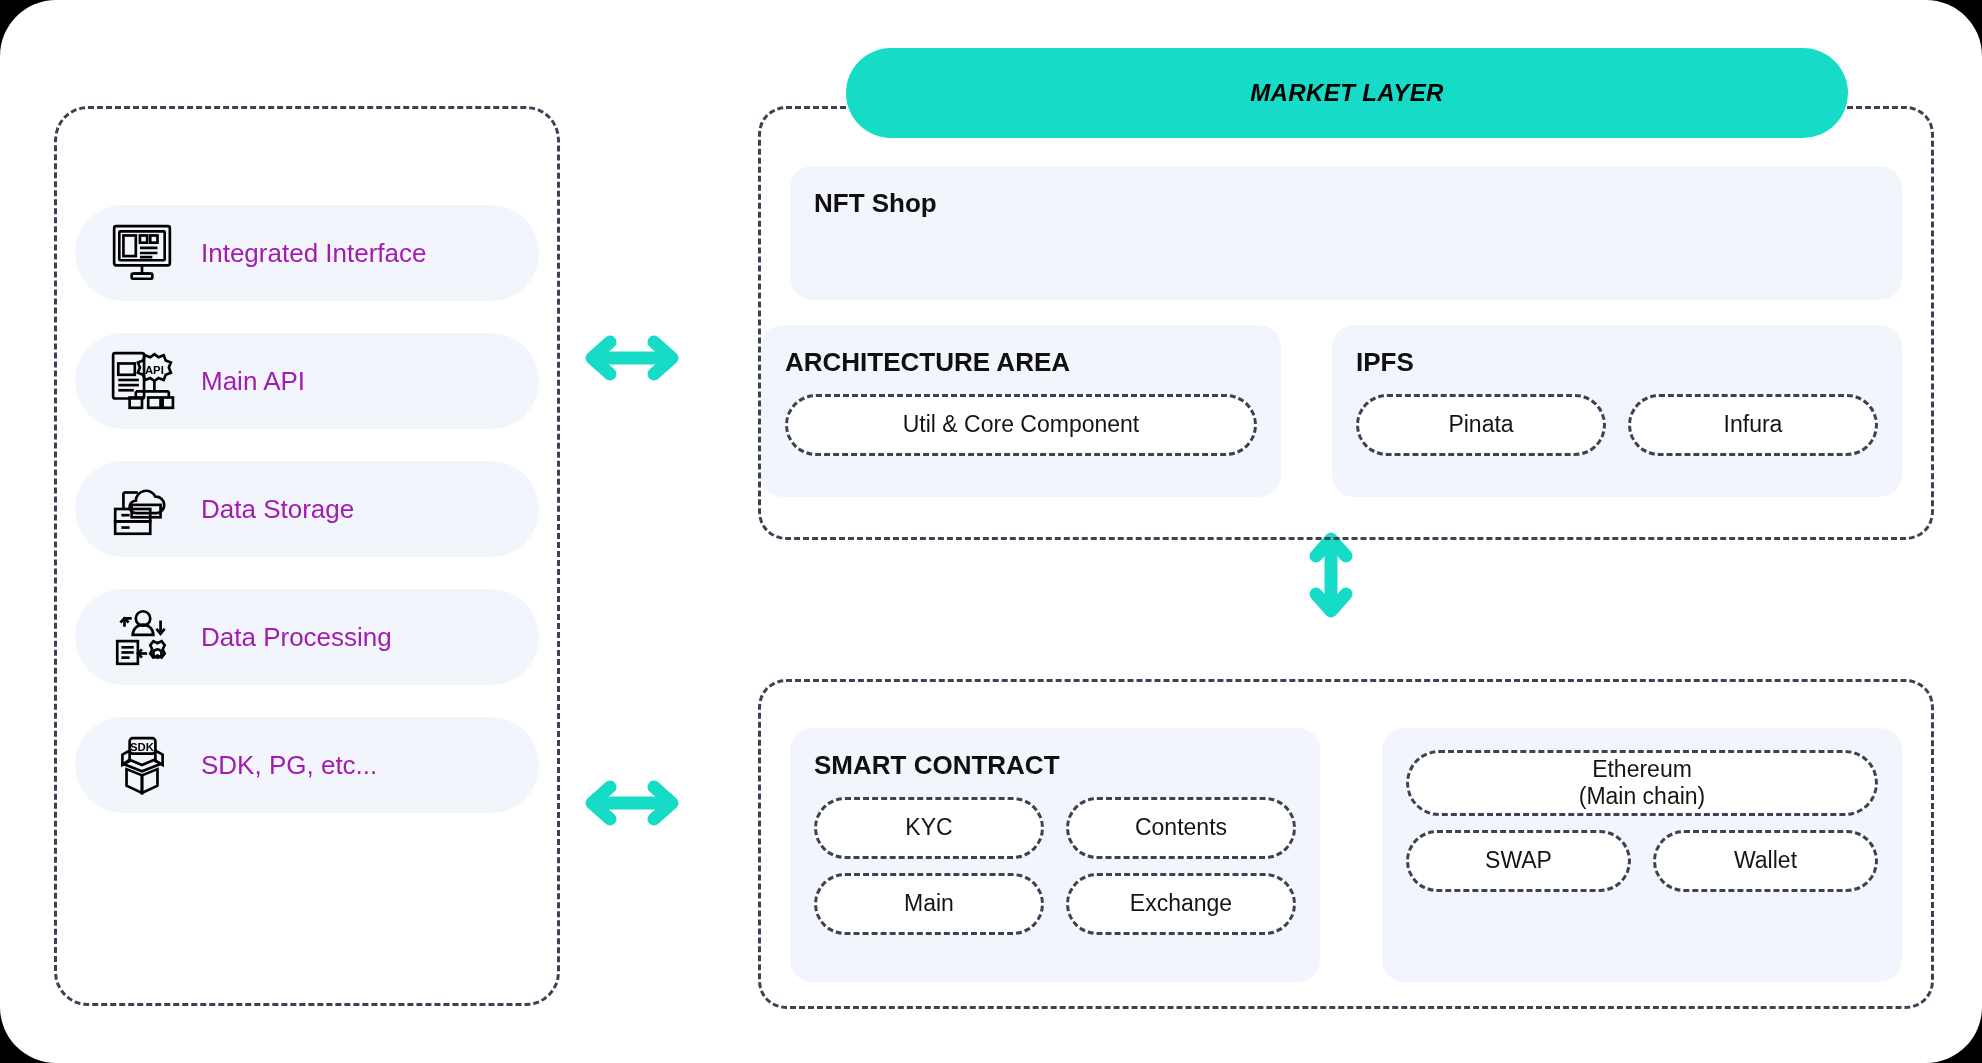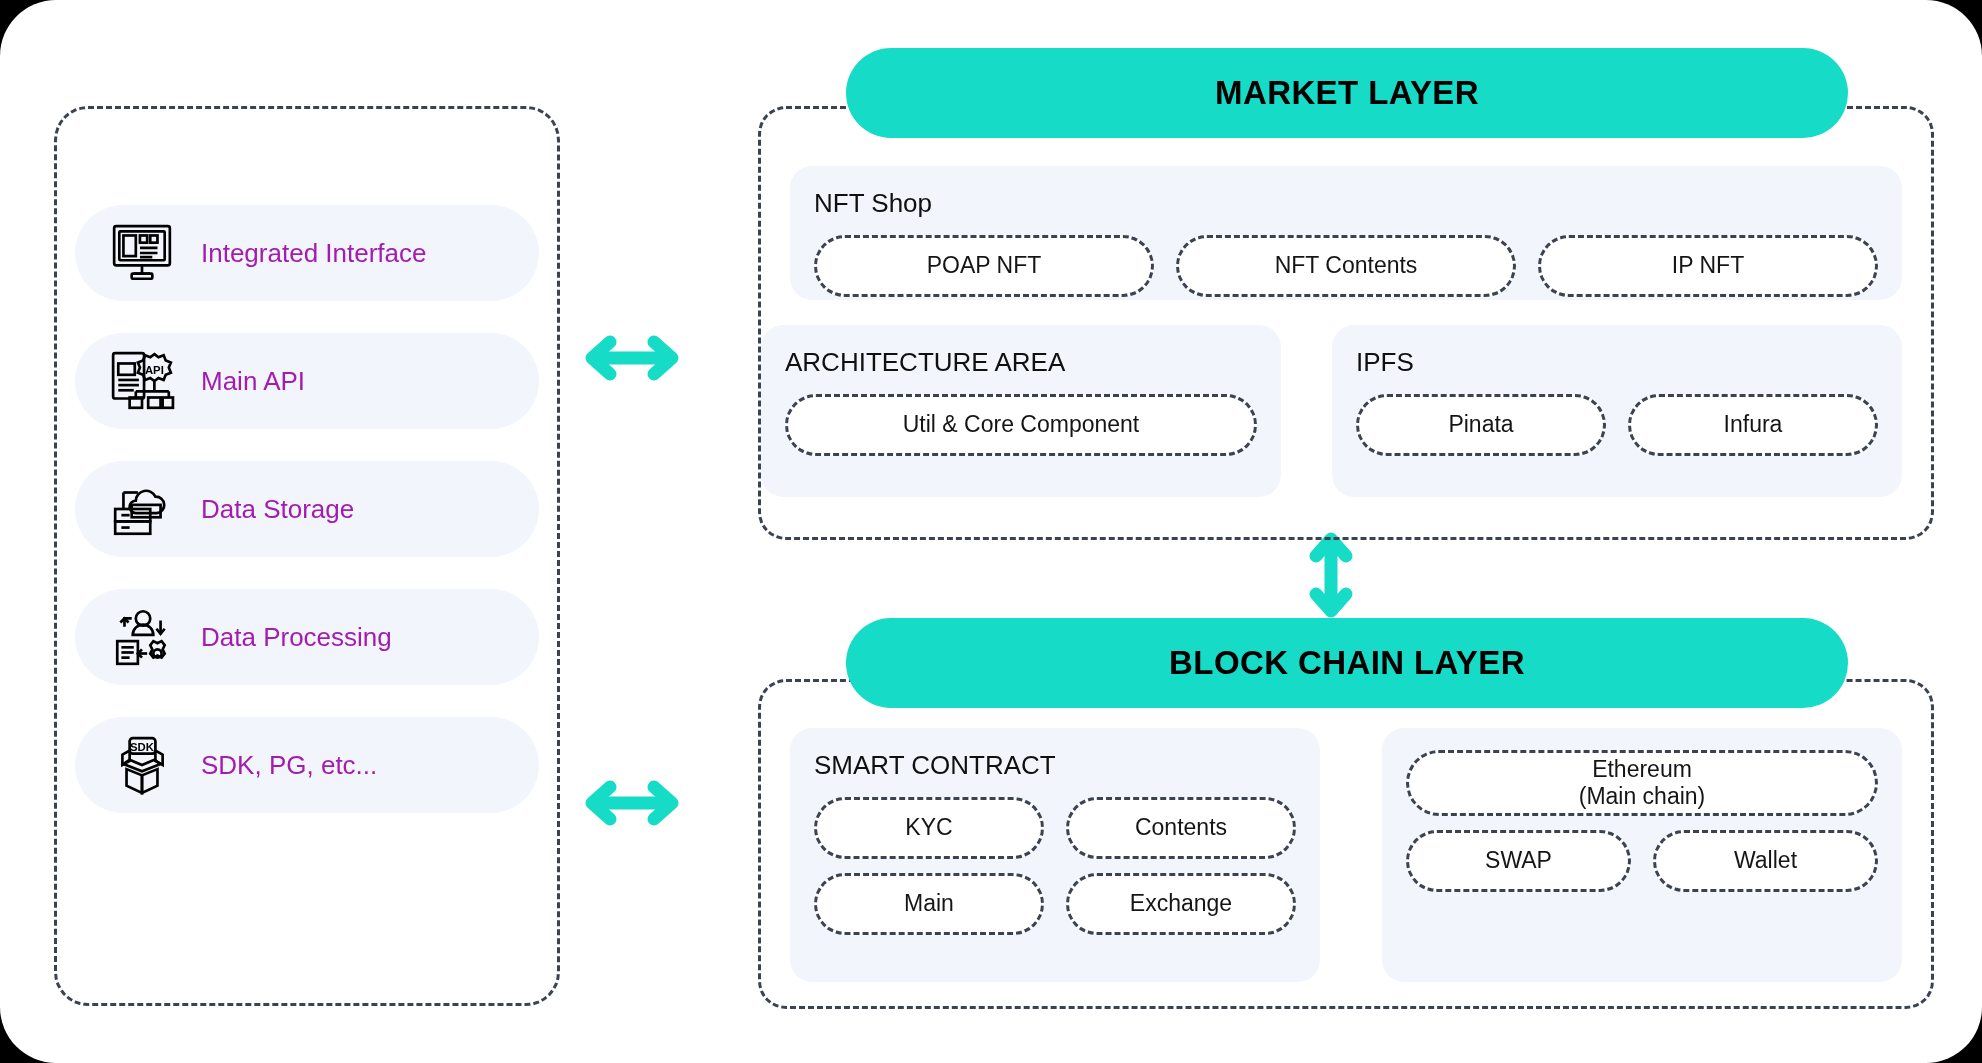"MARKET LAYER" .market-header .layer-title { font-size: 33px -> 24px; font-style: none -> italic }
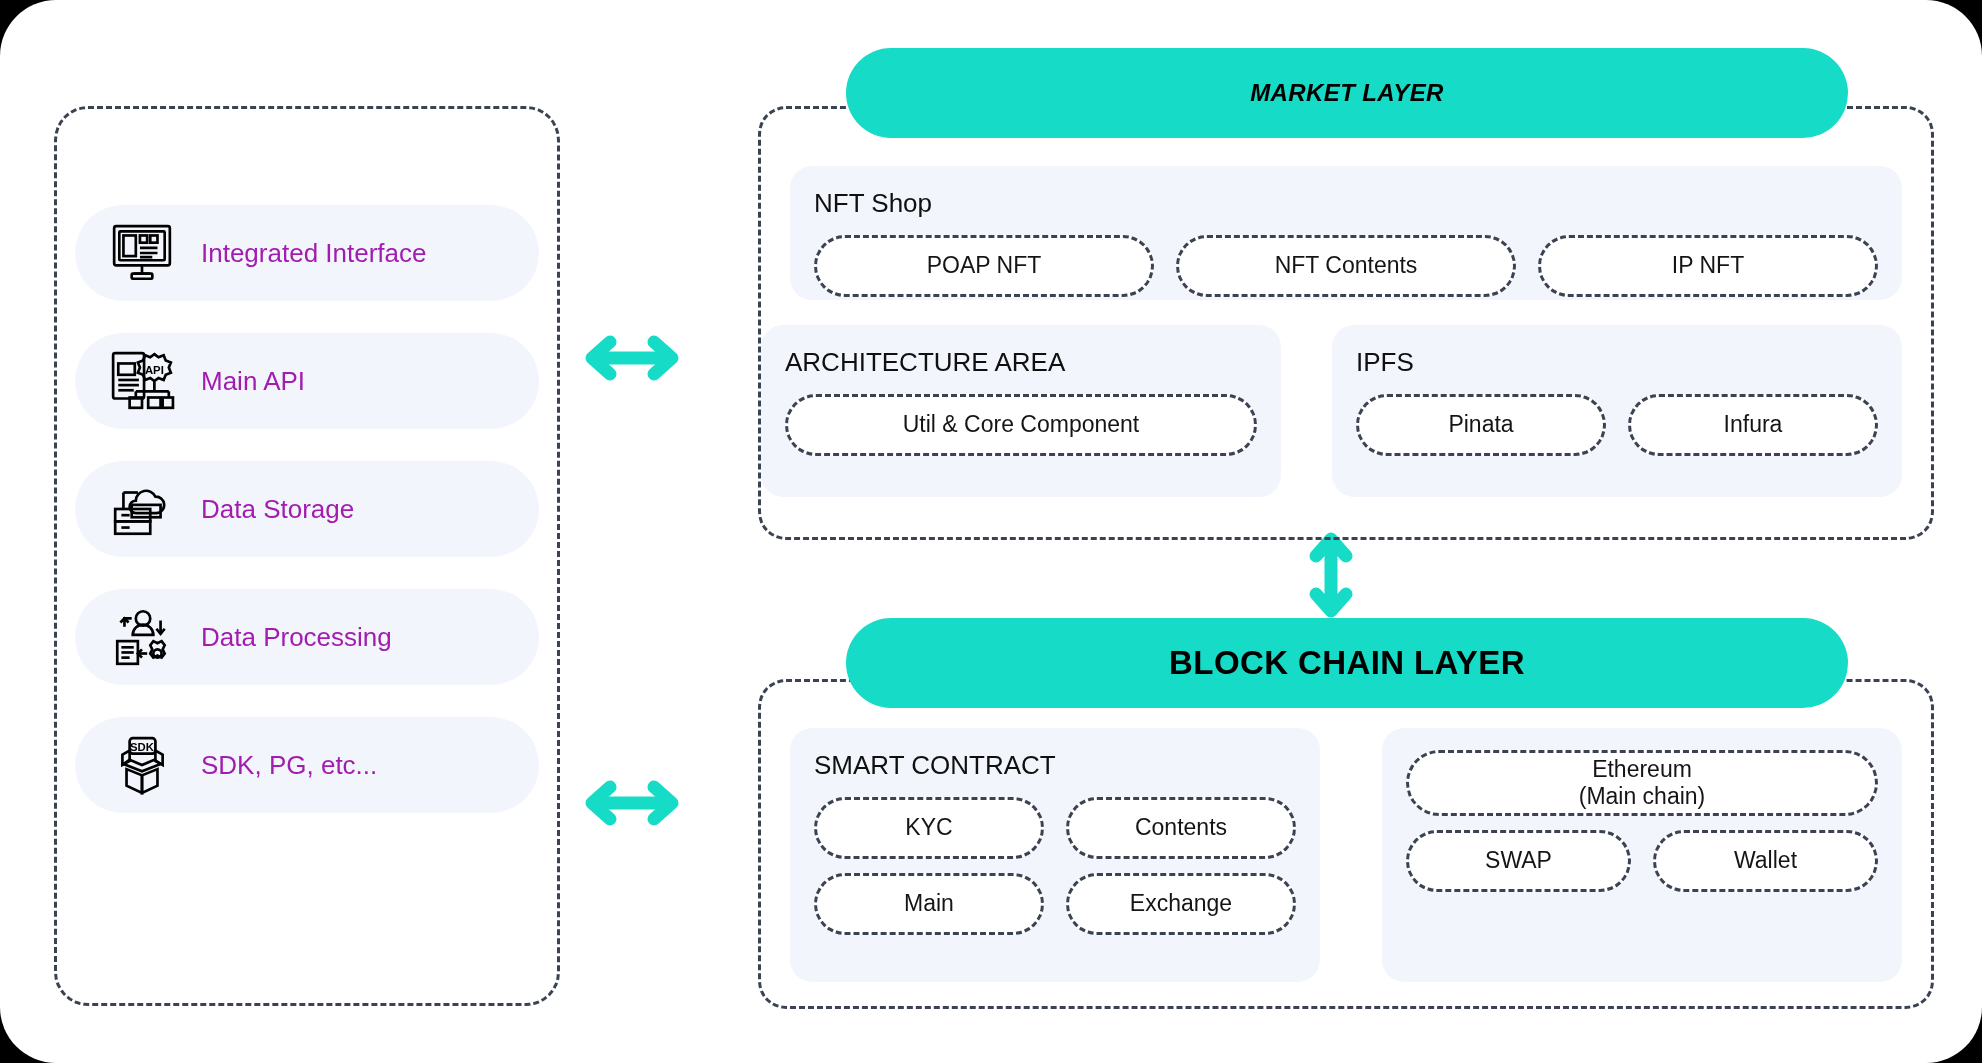"NFT Shop" .group-title { font-weight: normal -> bold }
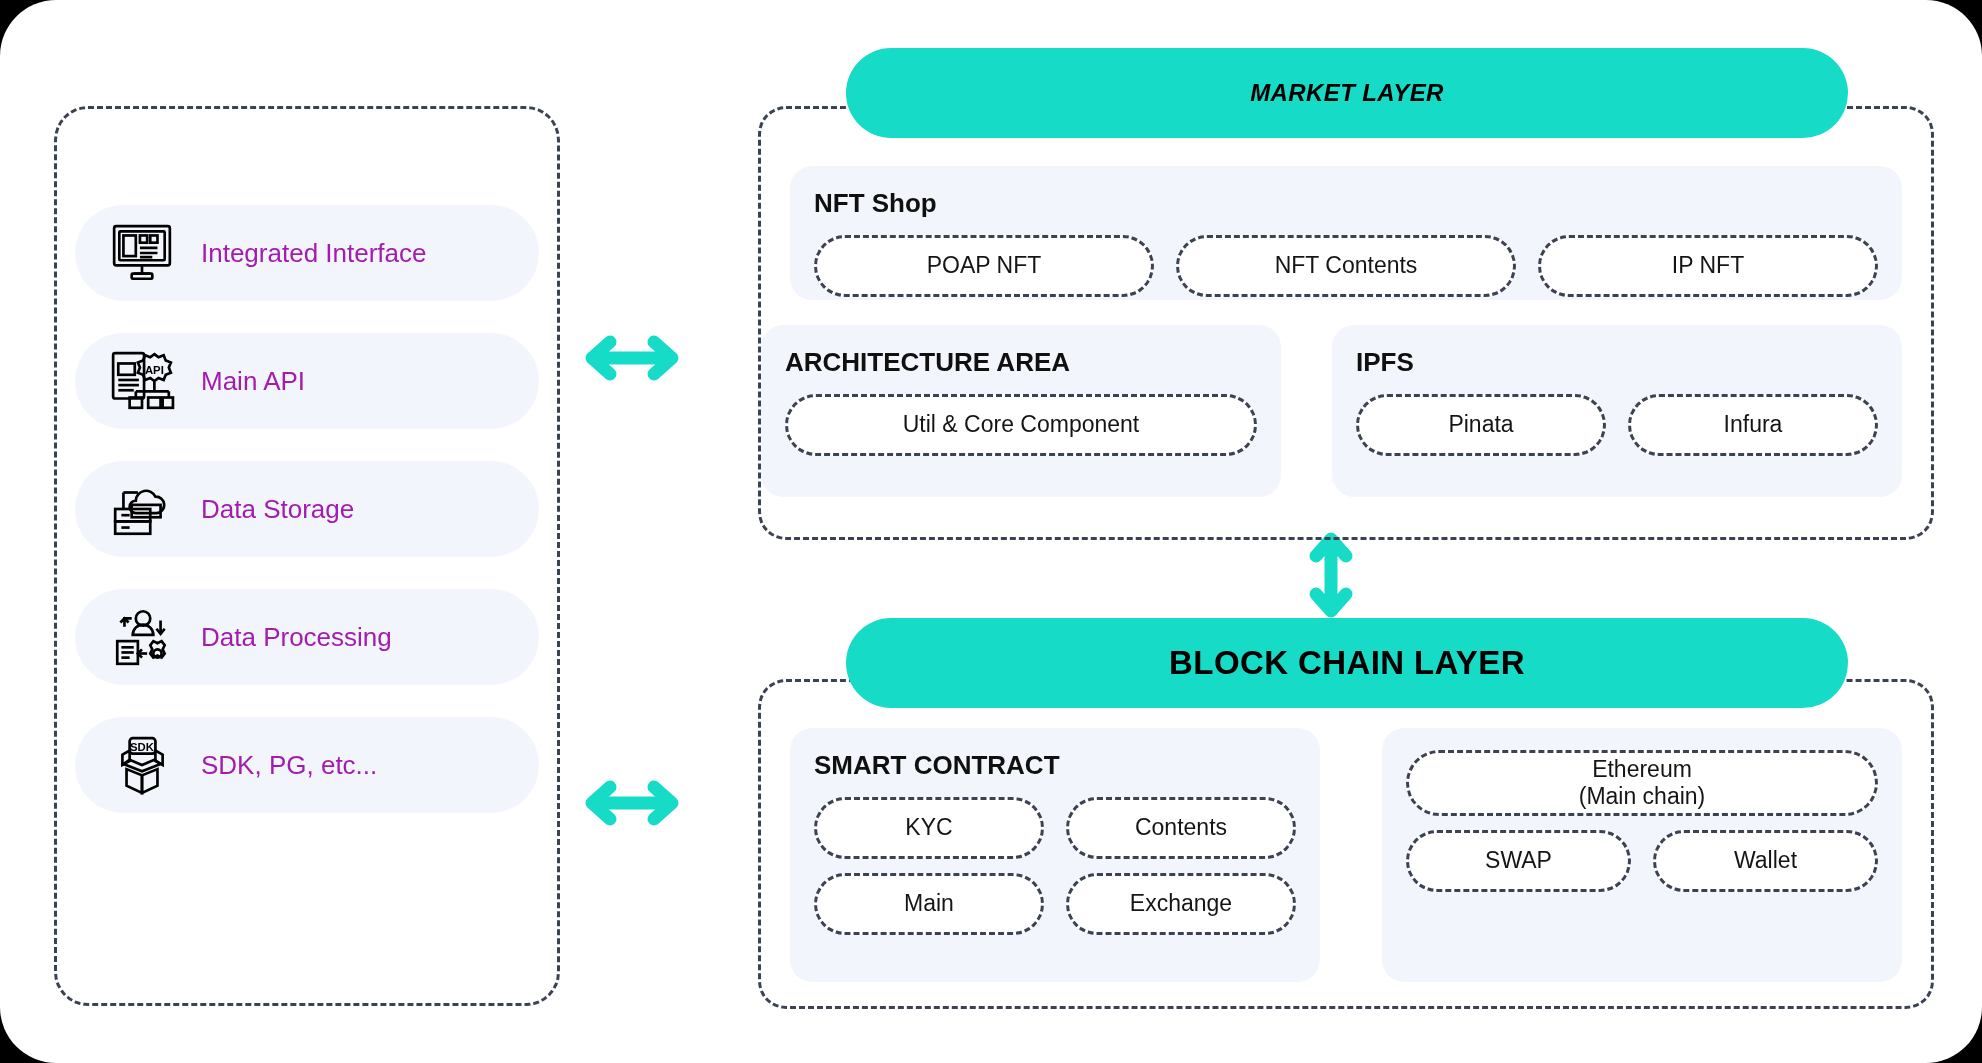"POAP NFT" div.pill-row { html: <div> <div>POAP NFT</div> <div>NFT Contents</div> <div>IP NFT</div> </div> -> none }
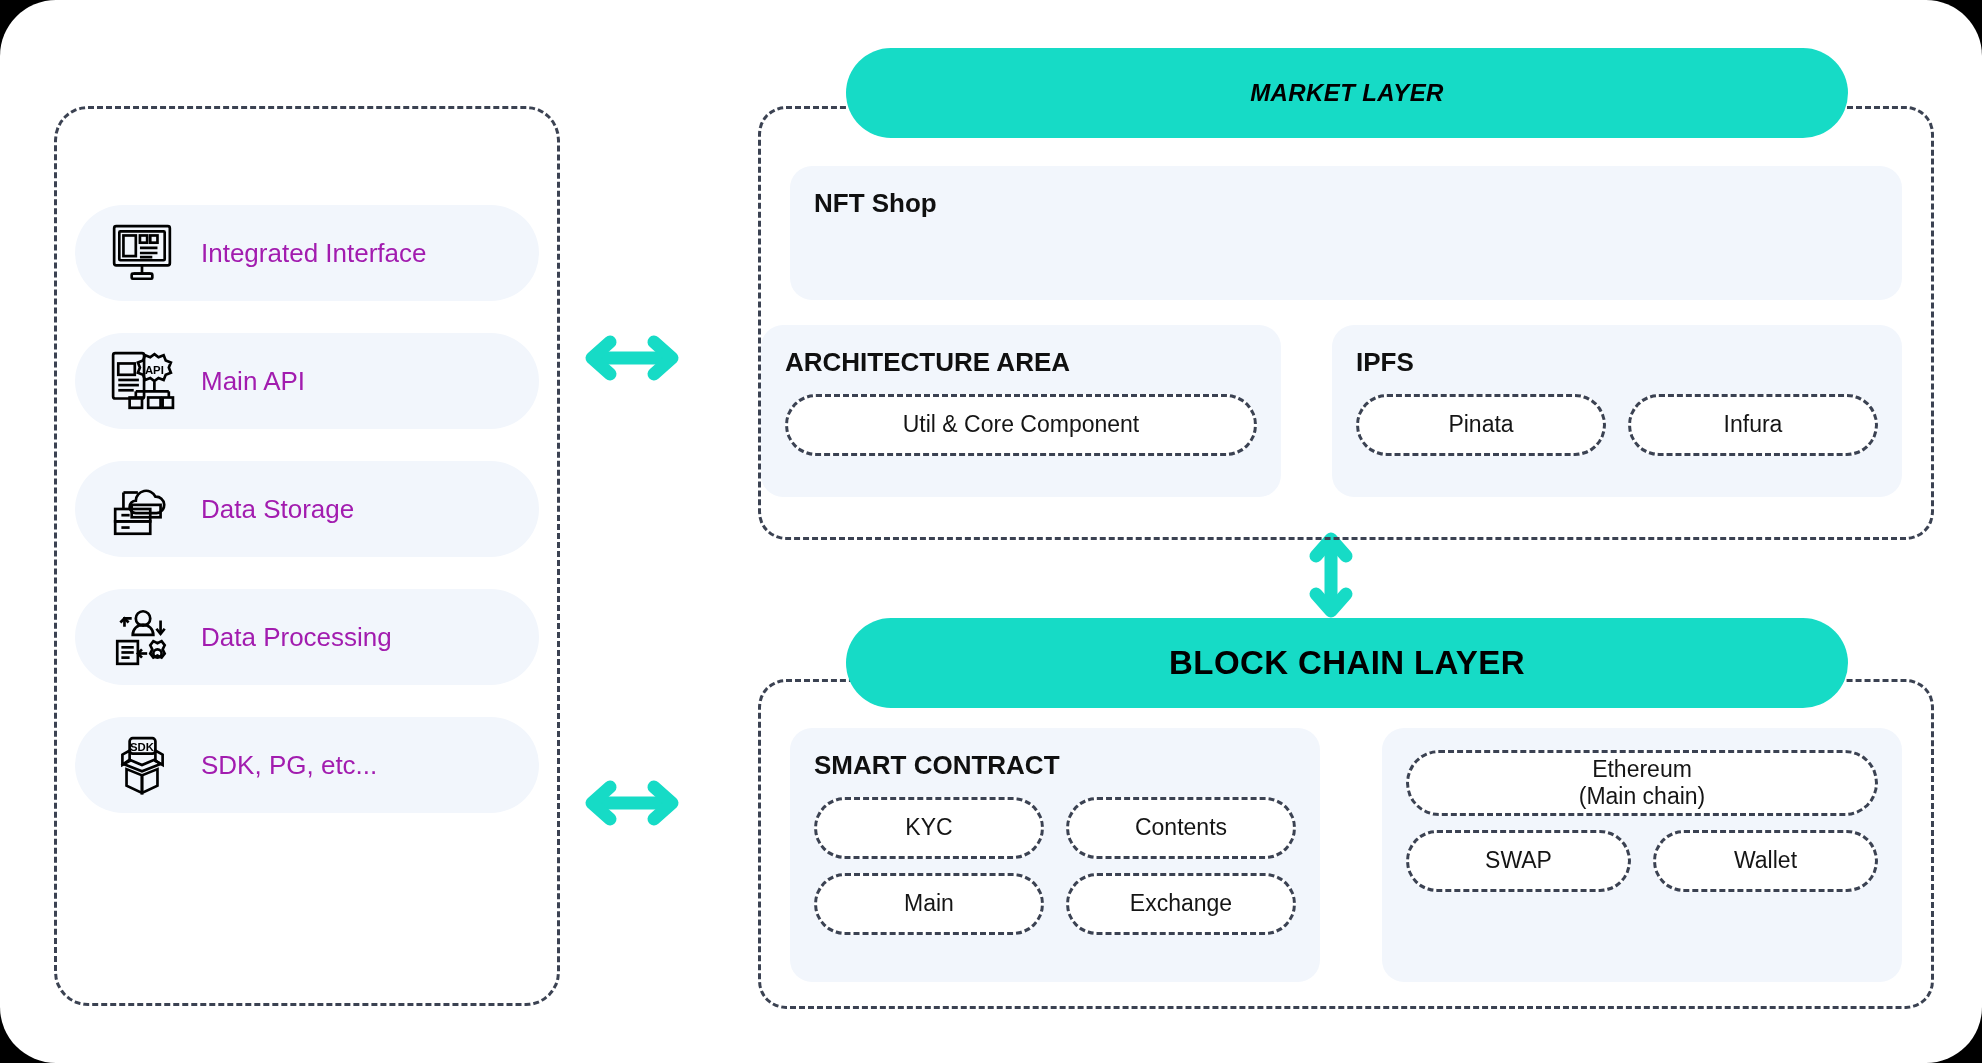"BLOCK CHAIN LAYER" div.block-header { html: <div> <span>BLOCK CHAIN LAYER</span> </div> -> none }
